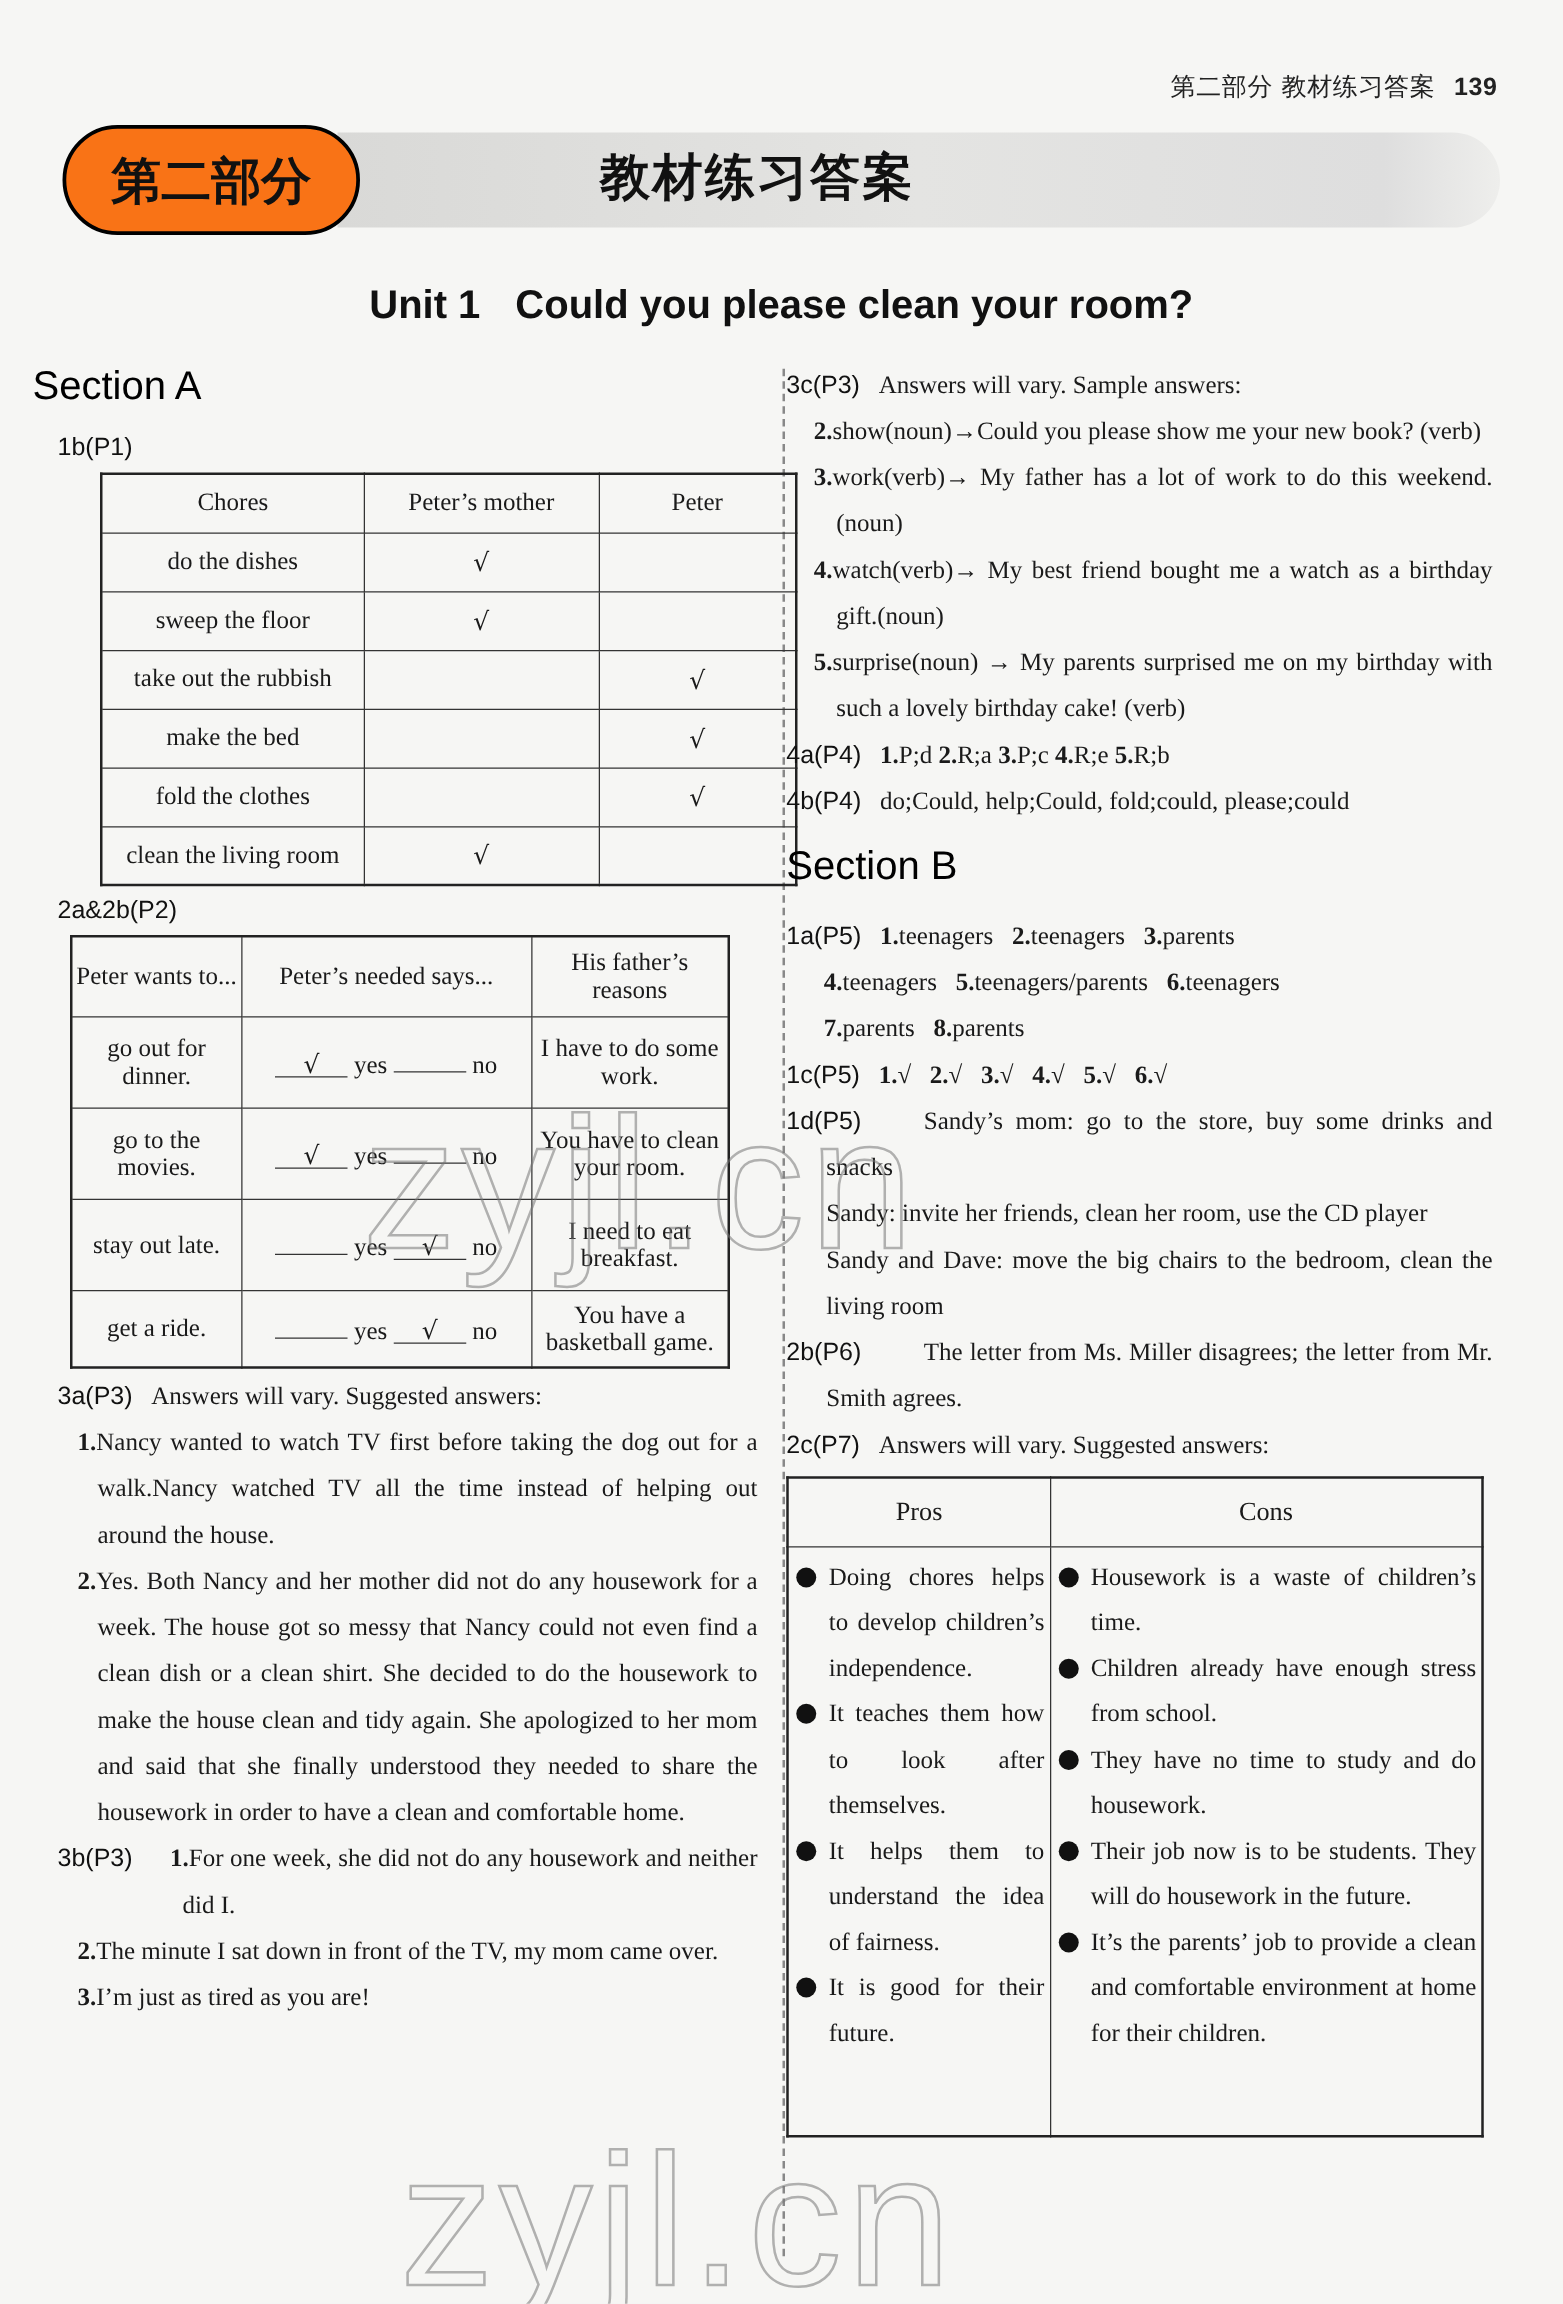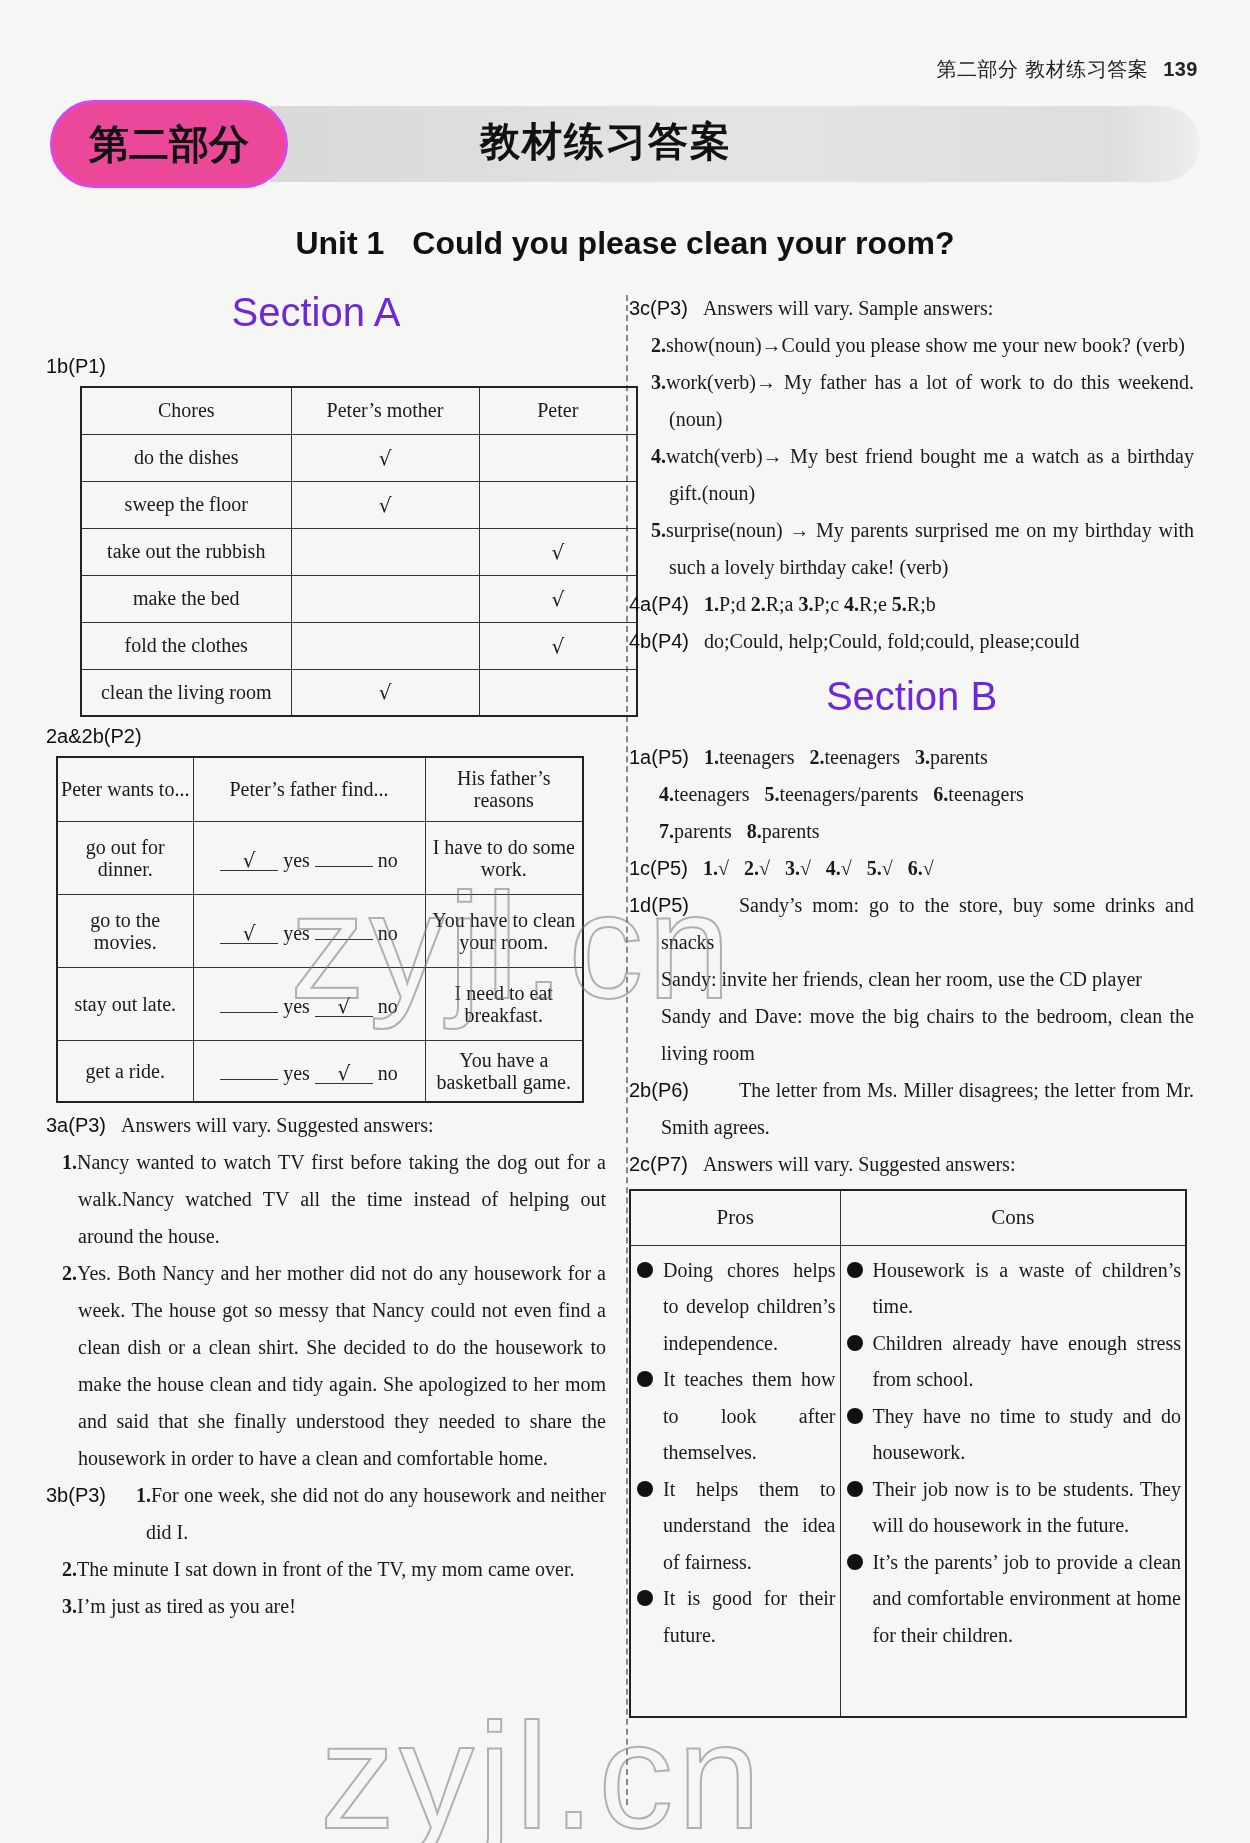"第二部分" .banner-pill { background: #ec4899 -> #f97316; border: 3px solid #d946ef -> 3px solid #000000 }
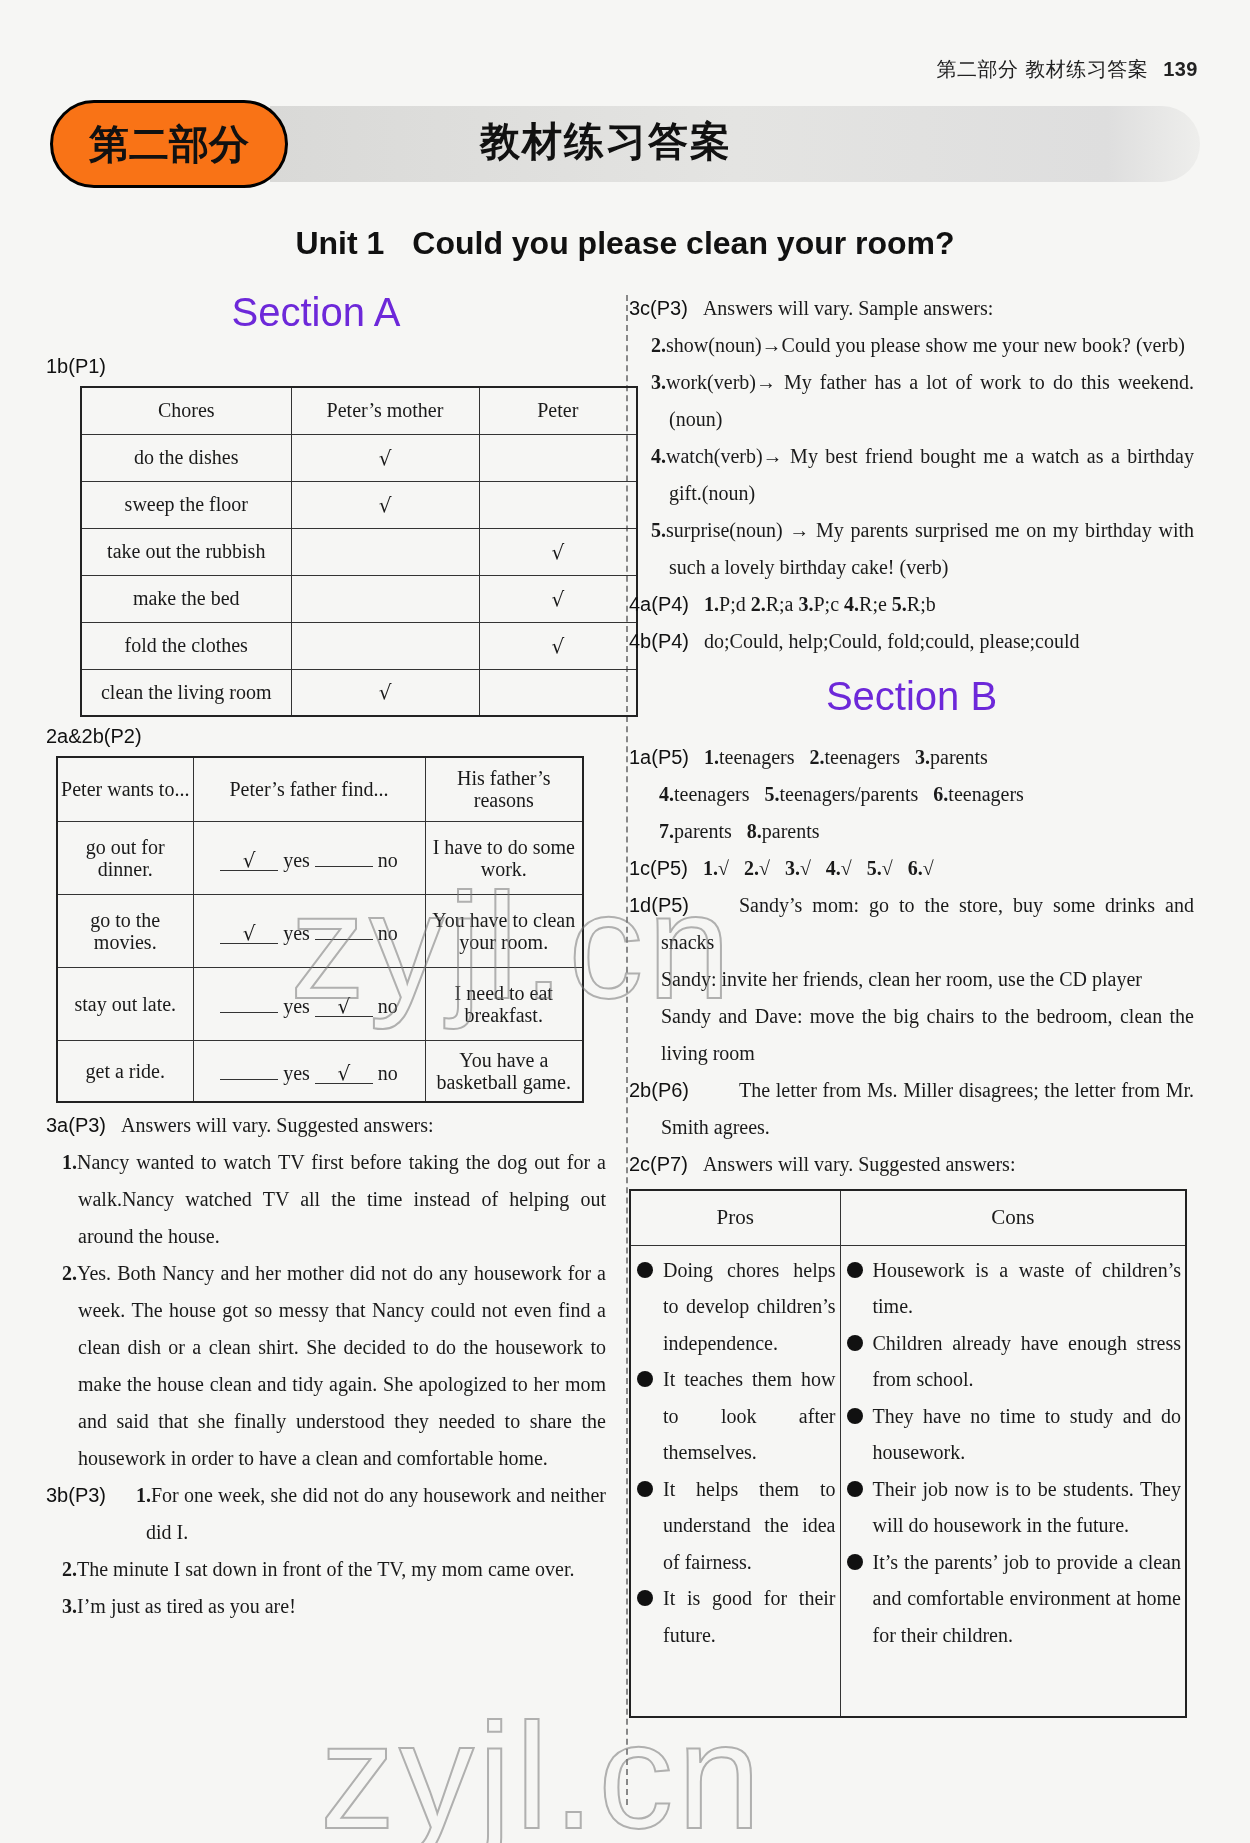"Section A" .section-head { color: #6d28d9 -> #000000; font-size: 40px -> 32px; text-align: center -> left }
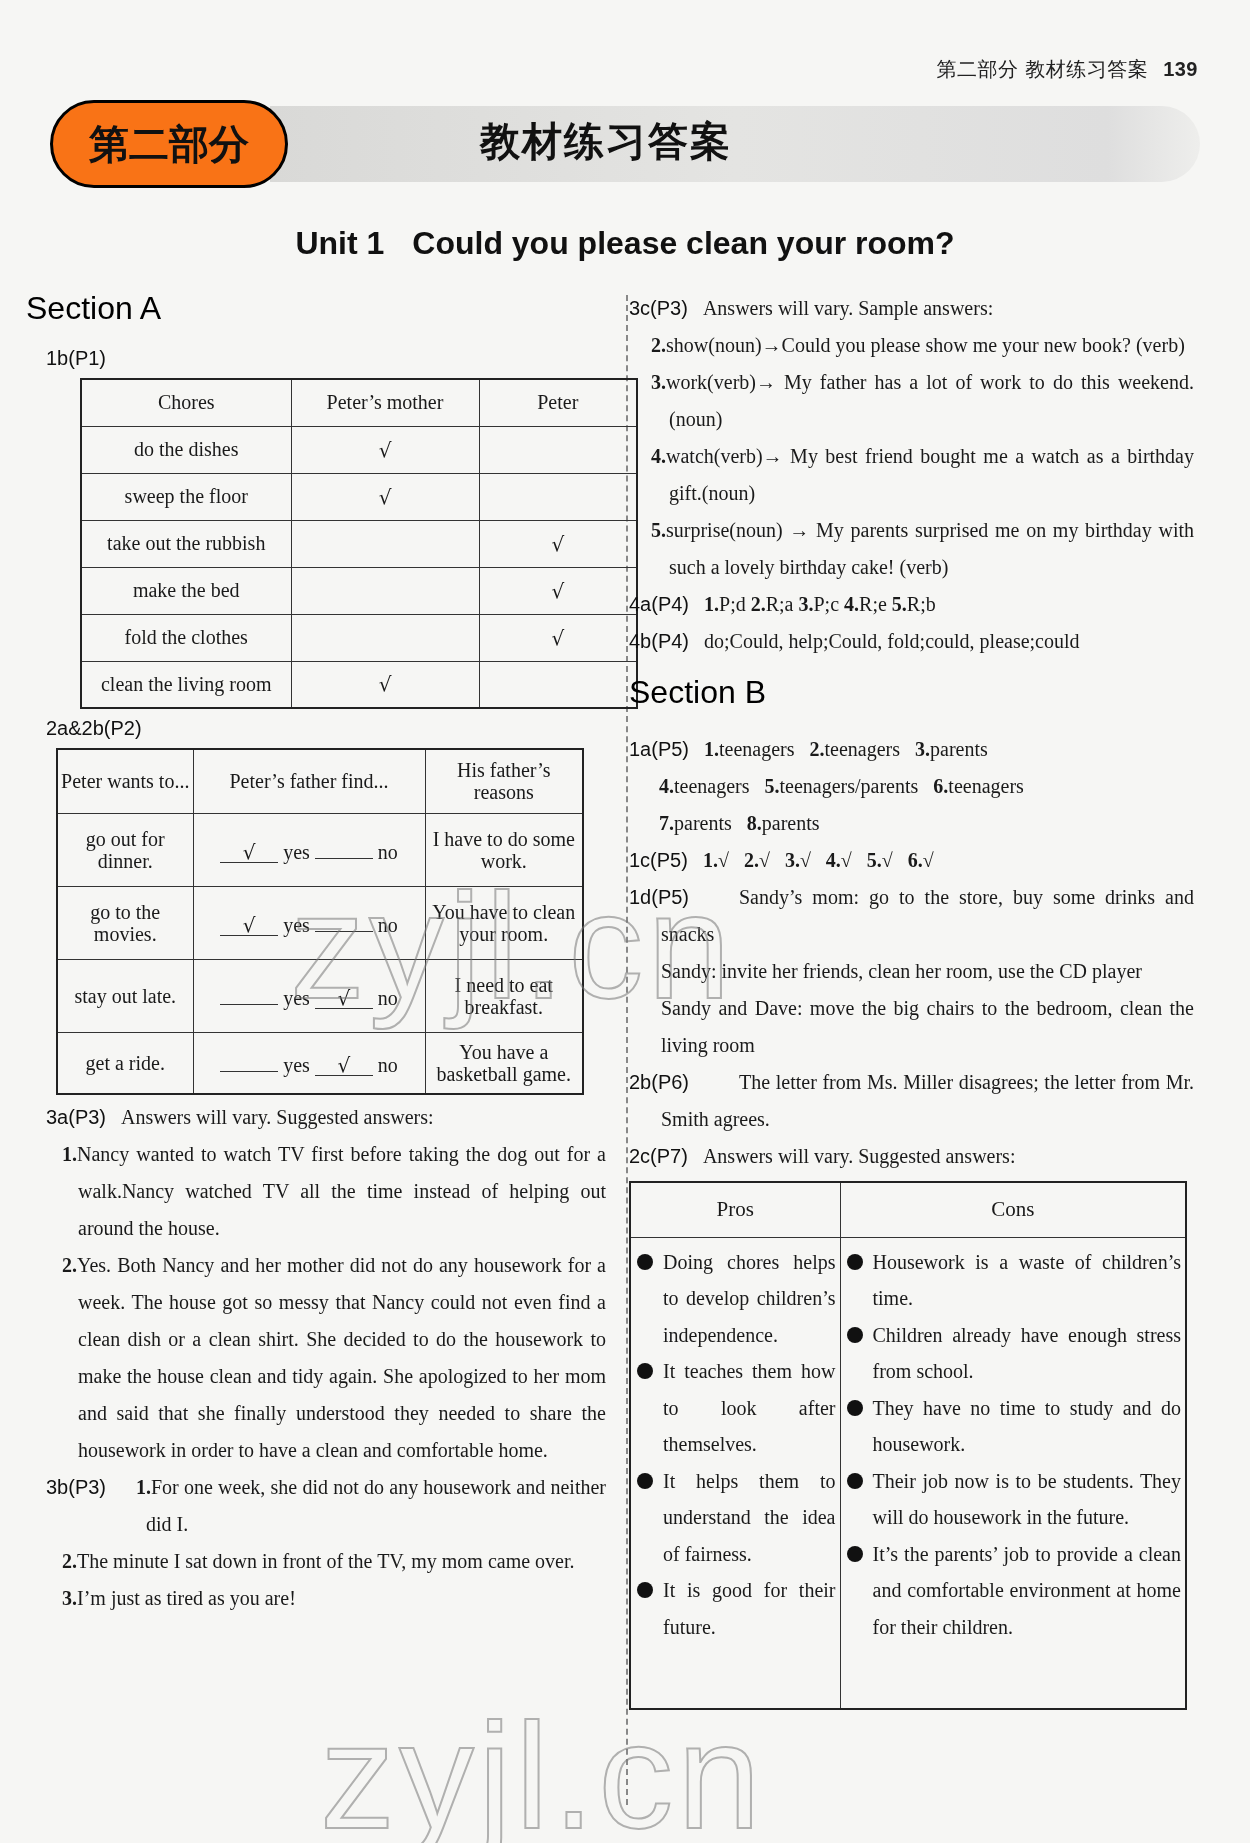"Peter’s father find..." th { text: father find -> needed says }
